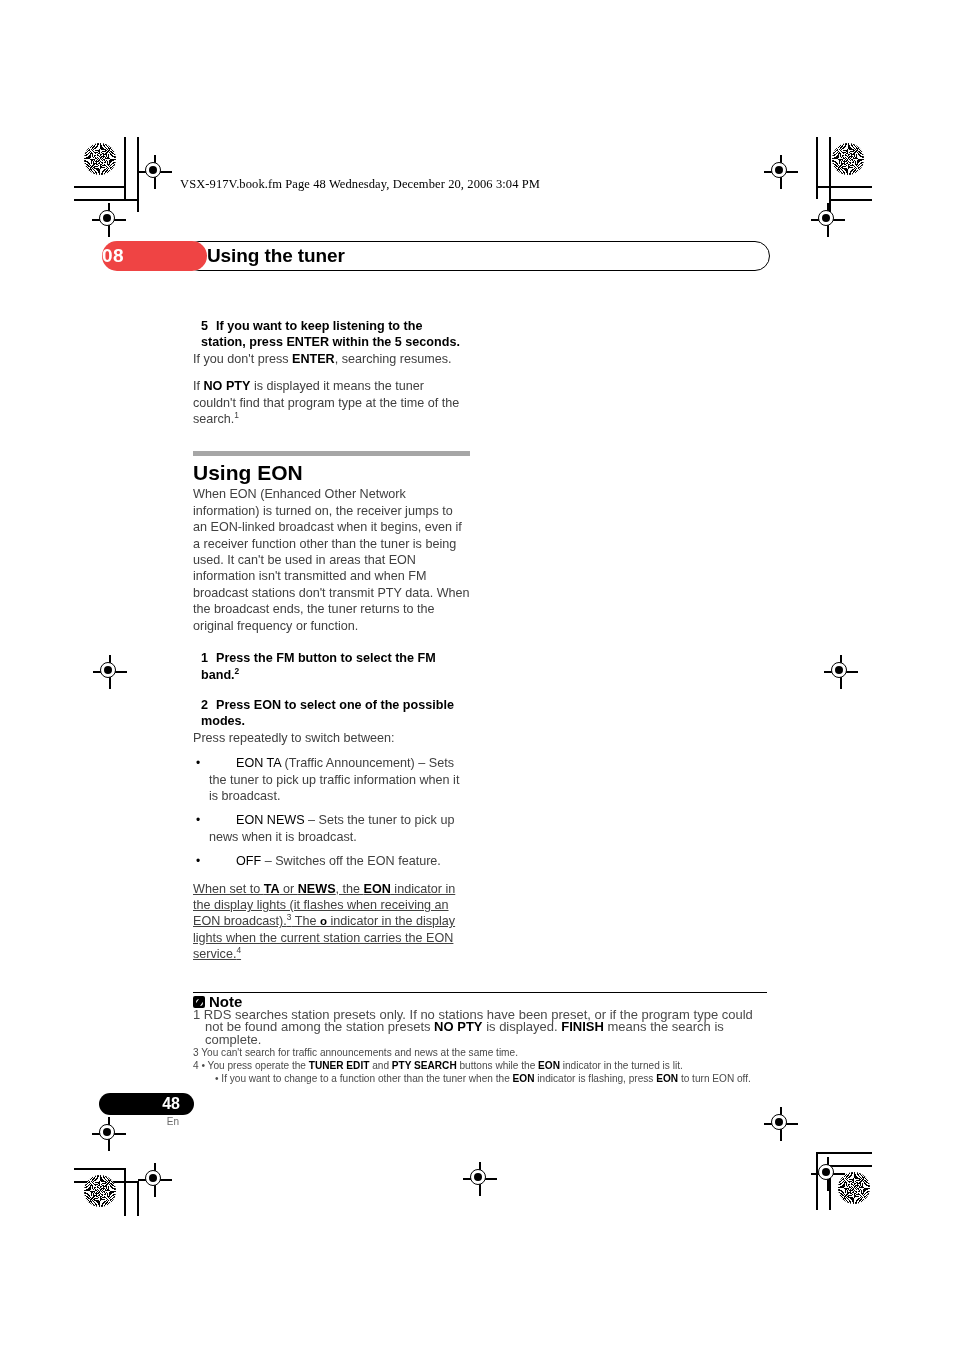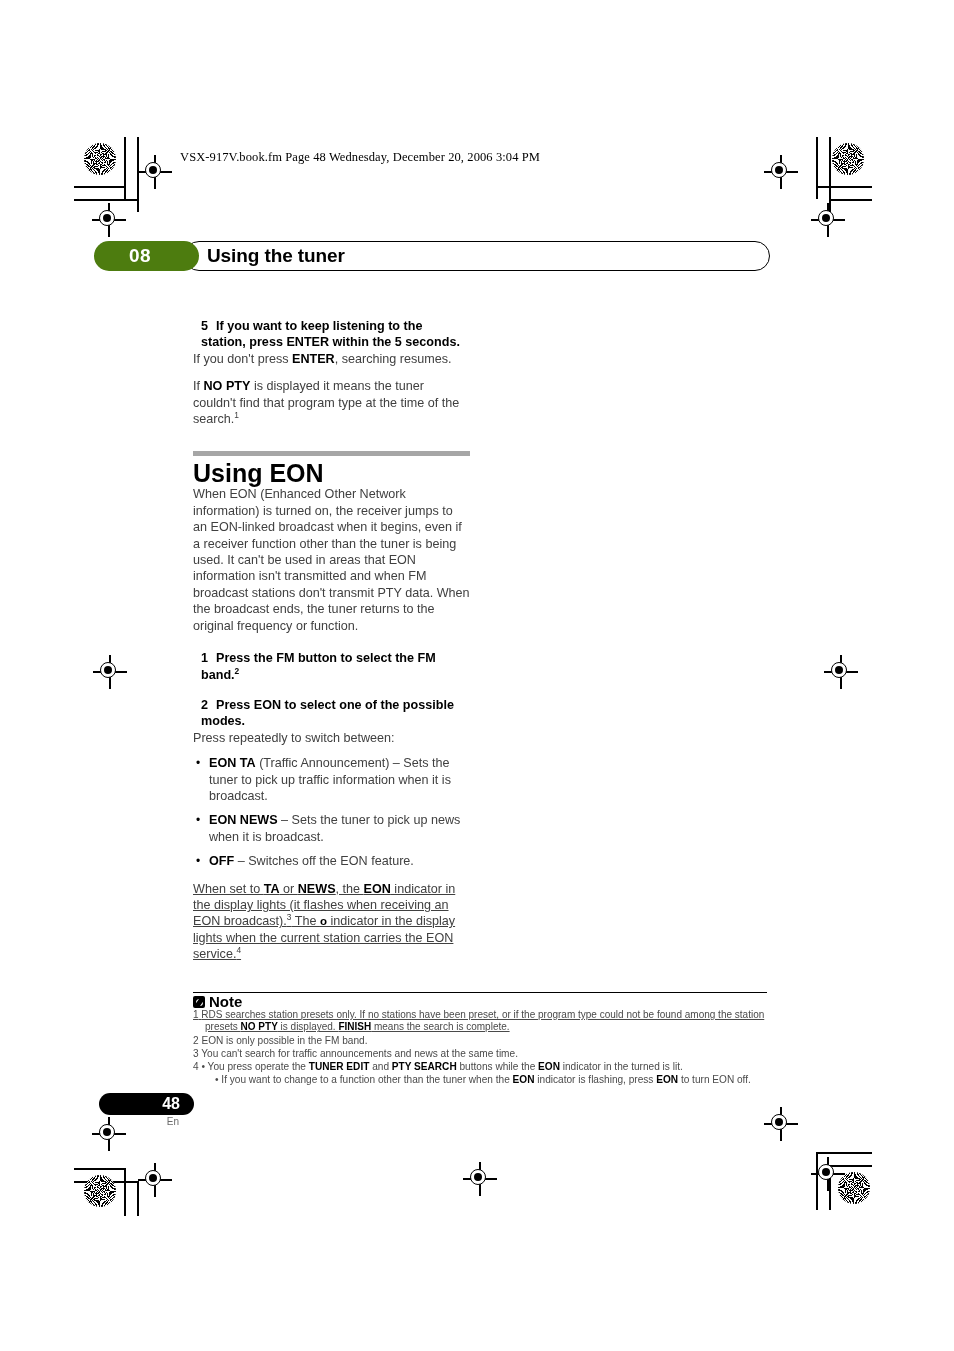"VSX-917V.book.fm Page 48 Wednesday," .filename-line { top: 150px -> 177px }
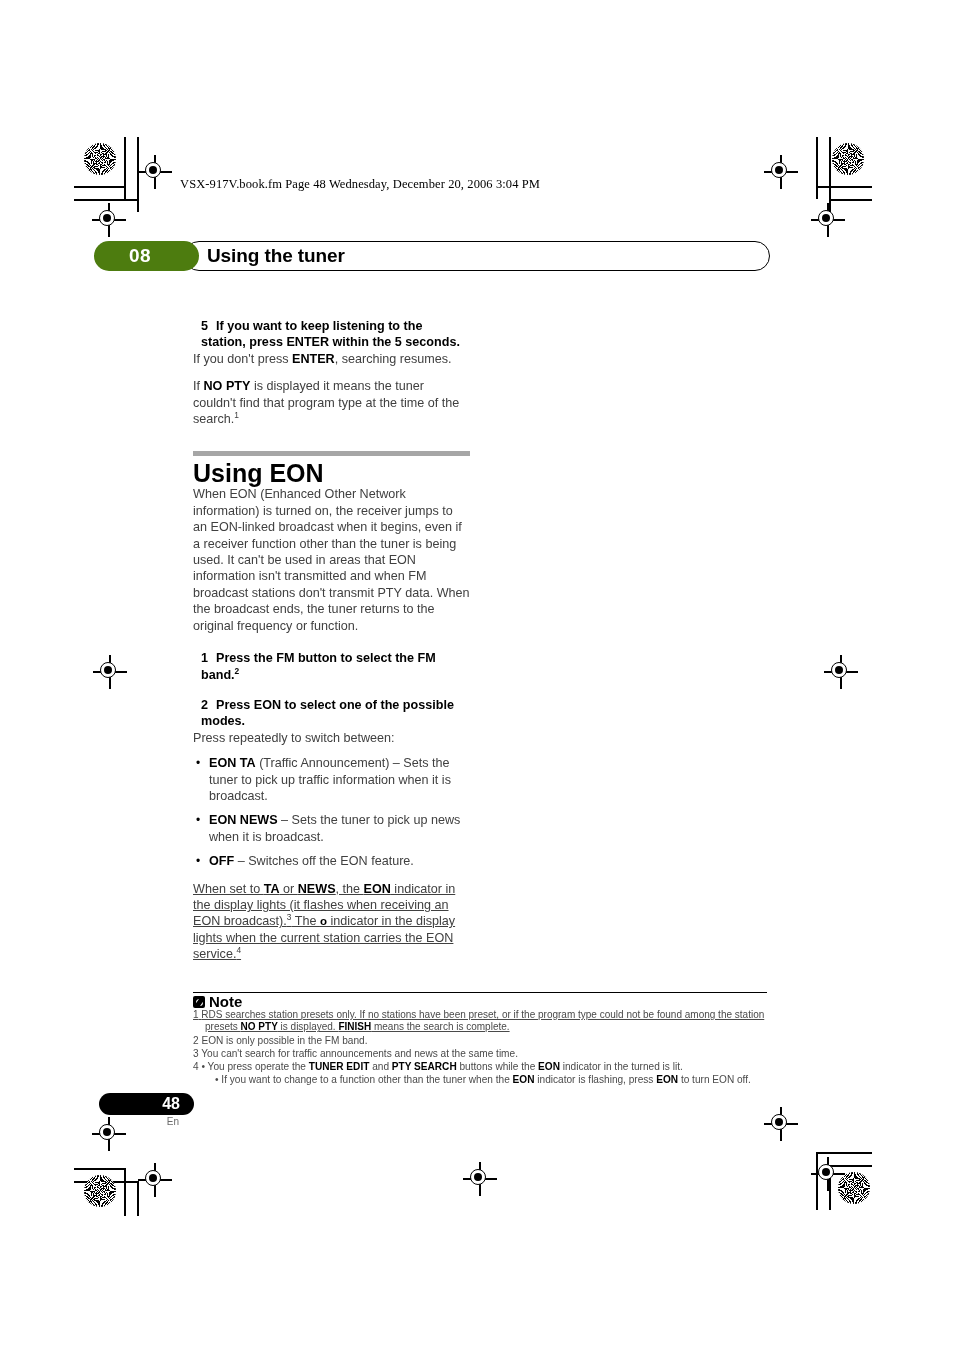"08" .chapter-pill { background: #4d7c0f -> #ef4444; left: 8px -> 16px; text-align: center -> left }
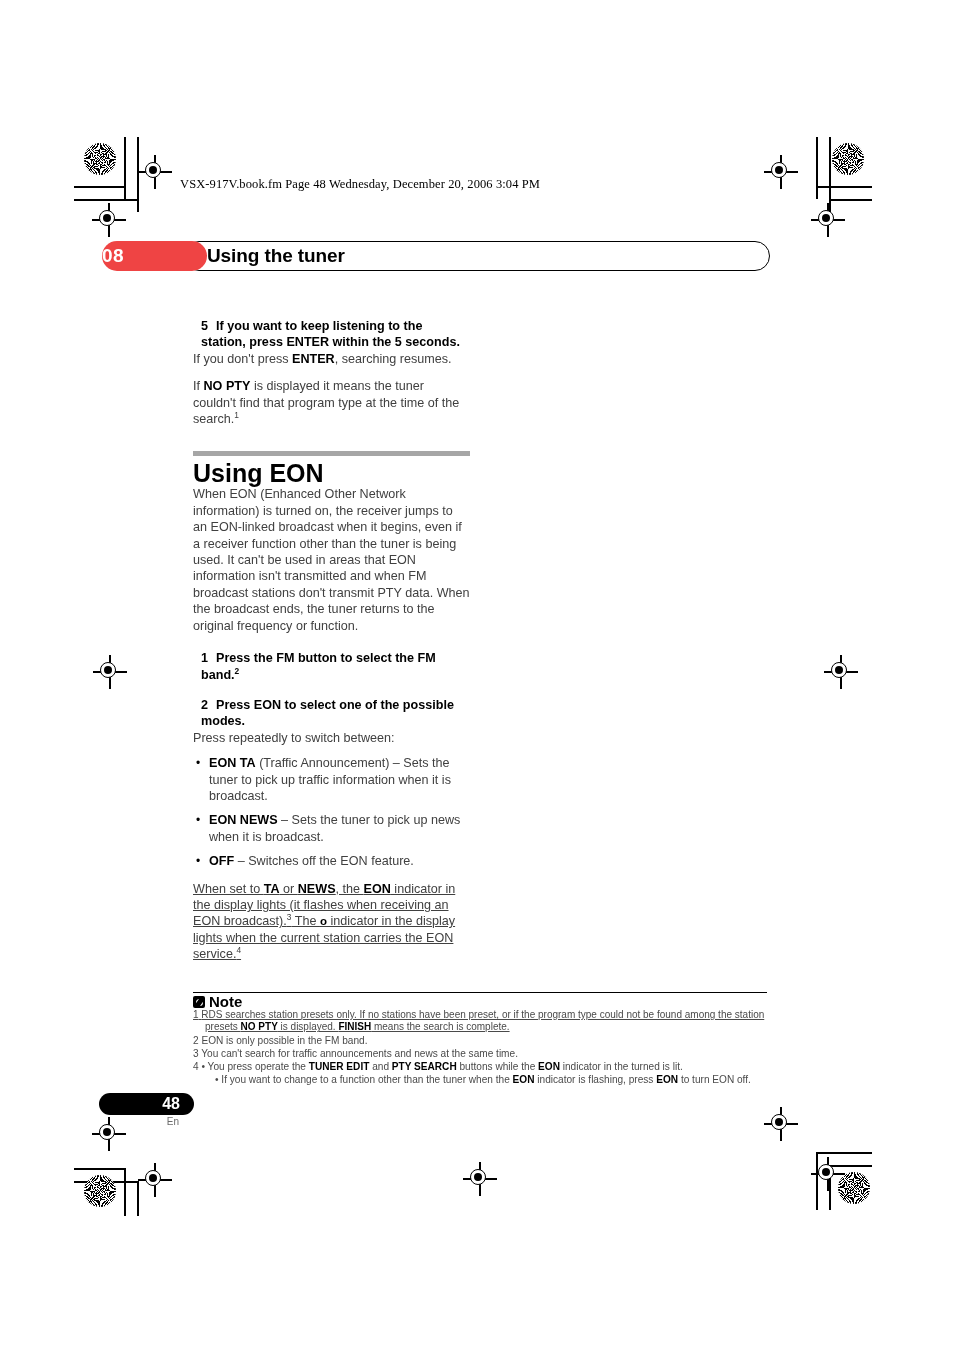"Using EON" .sec-heading { font-size: 25px -> 21px }
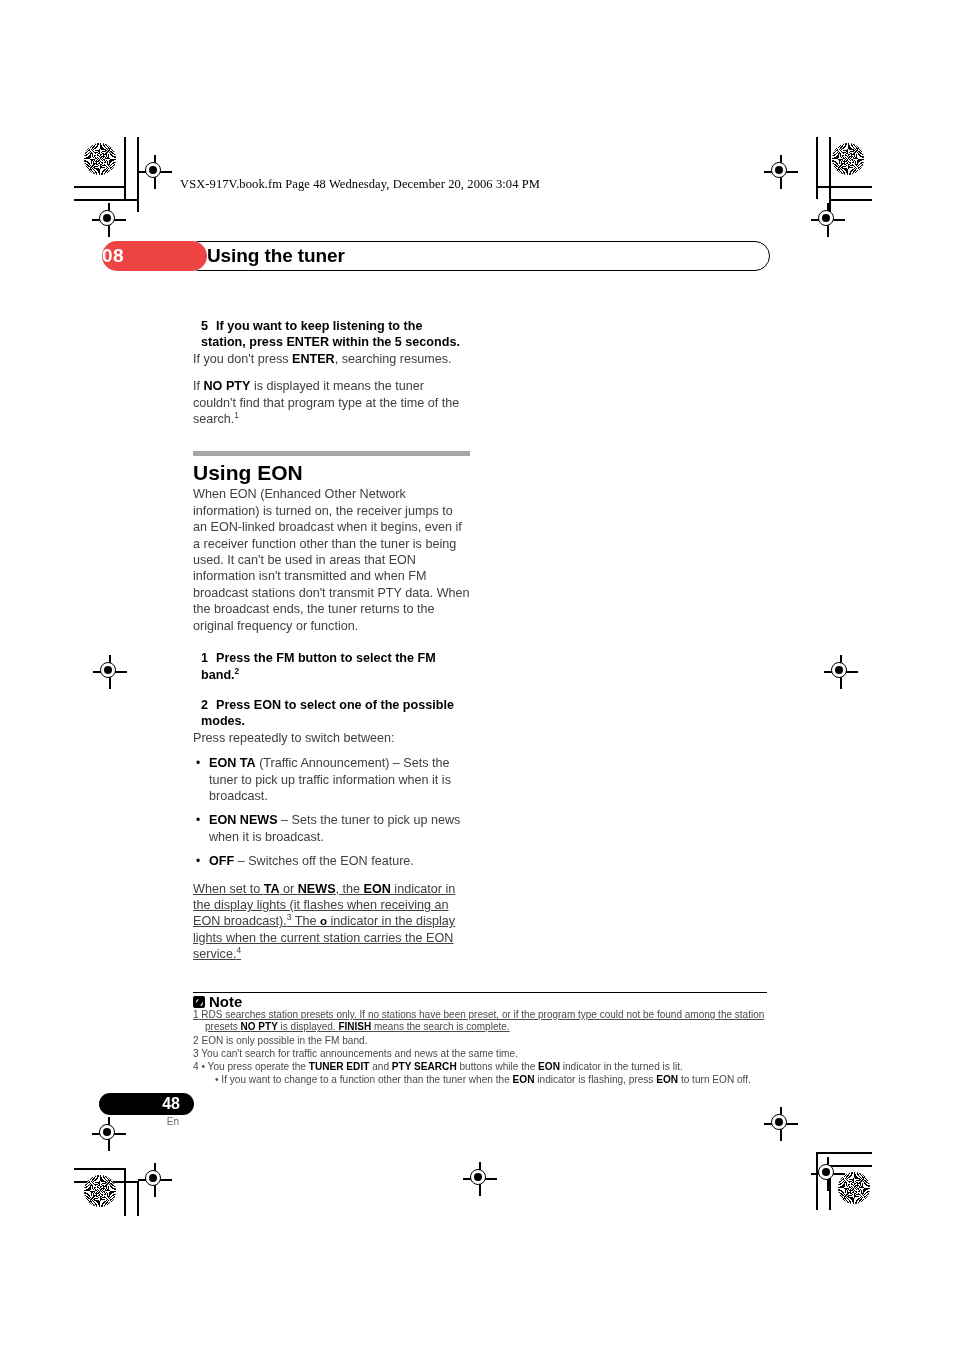"EON TA" ul.bullets li b { font-weight: bold -> normal; margin-left: none -> 27px }
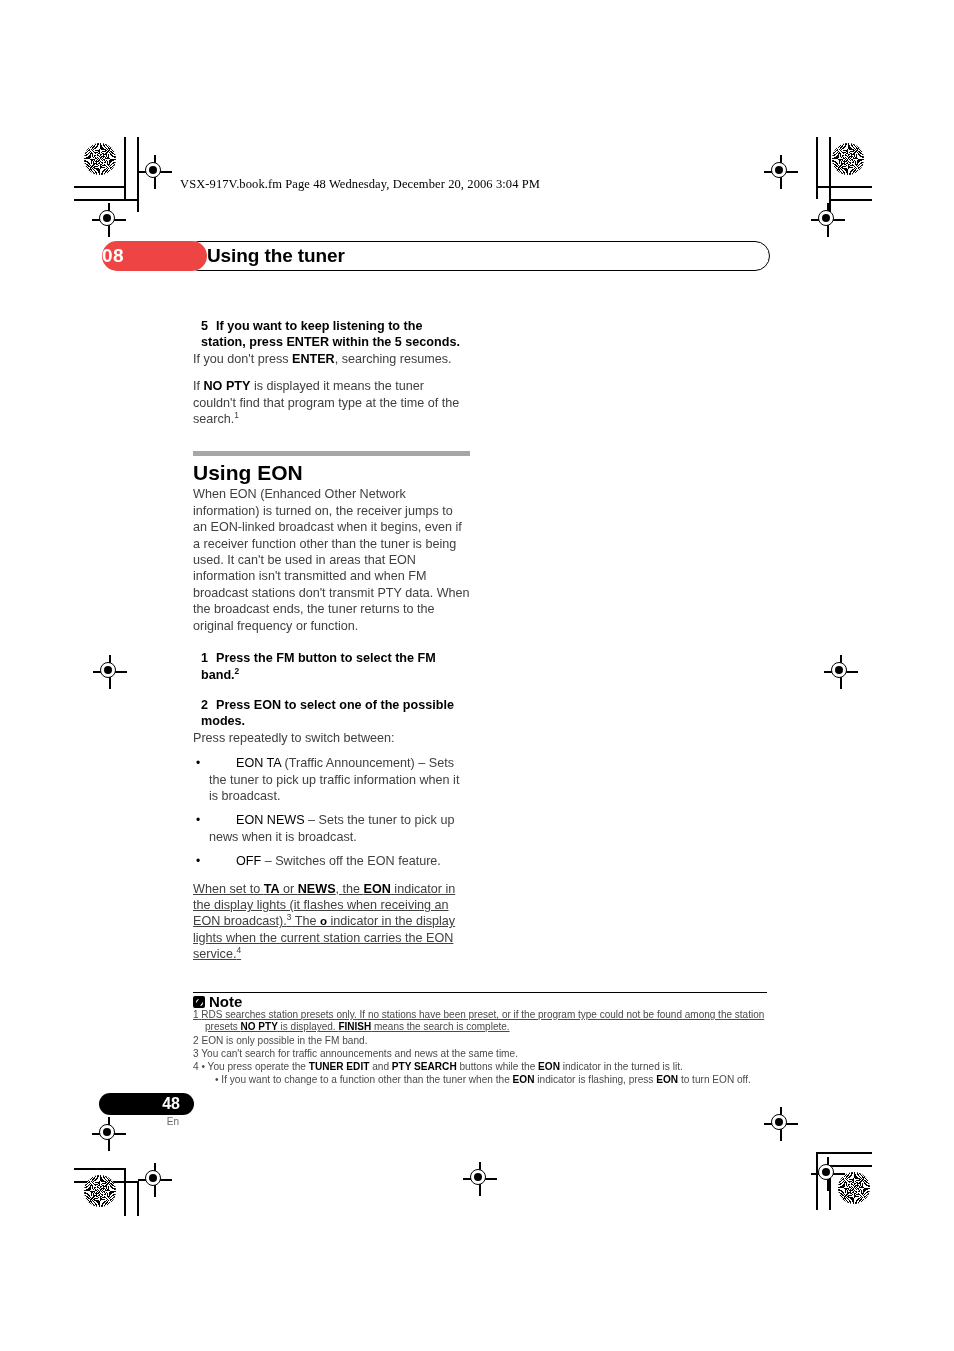"1 RDS searches station presets" .note-sub { font-size: 10px -> 13px; text-decoration: underline -> none }
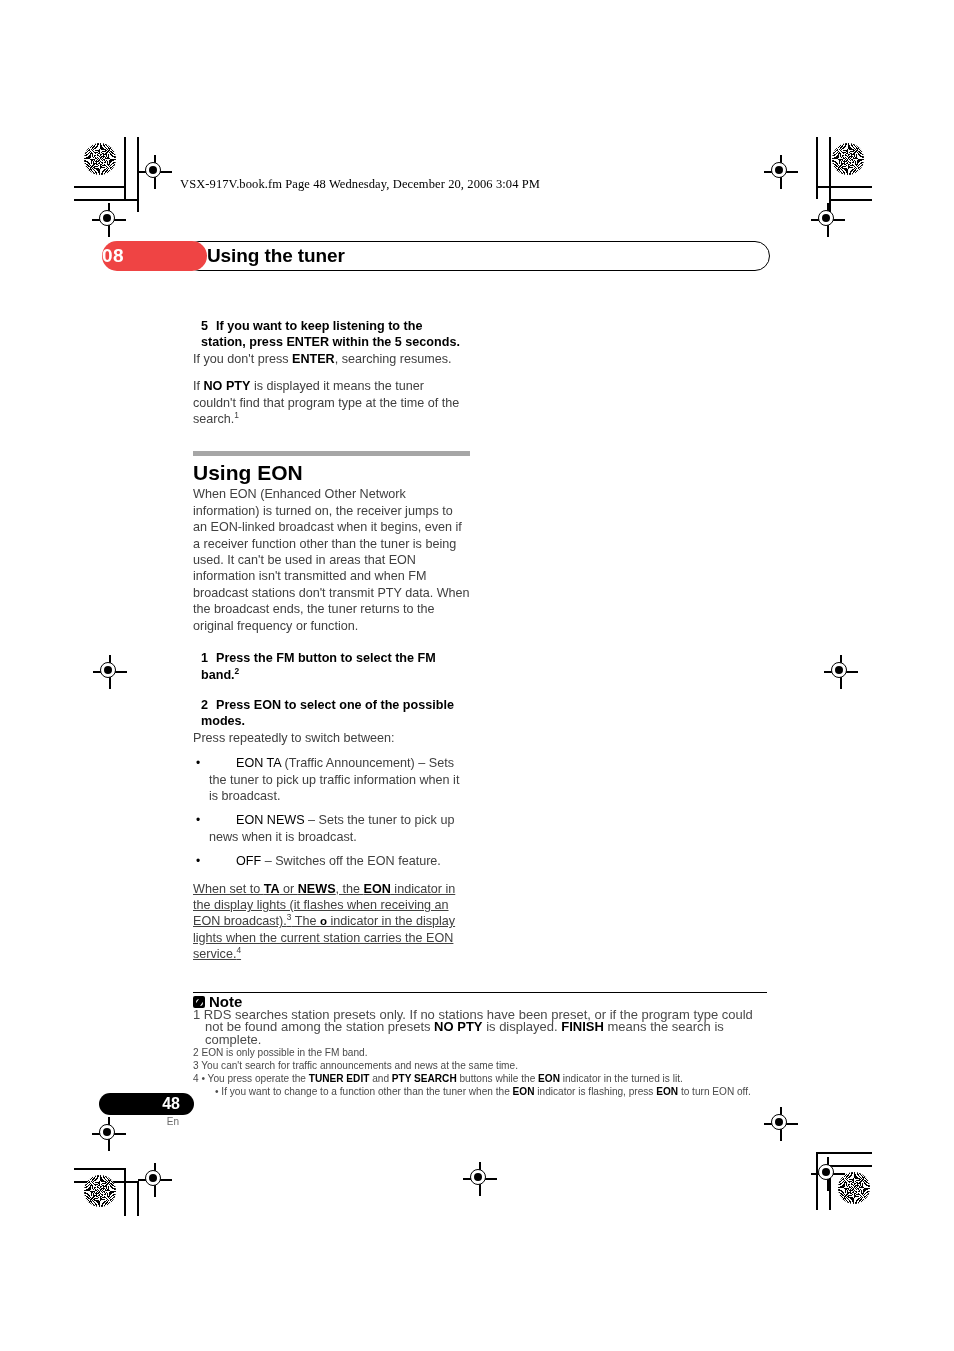"2 EON is only possible" div.note-item { html: <div> <span>2</span> <span>EON is only possible in the FM band.</span> </div> -> none }
